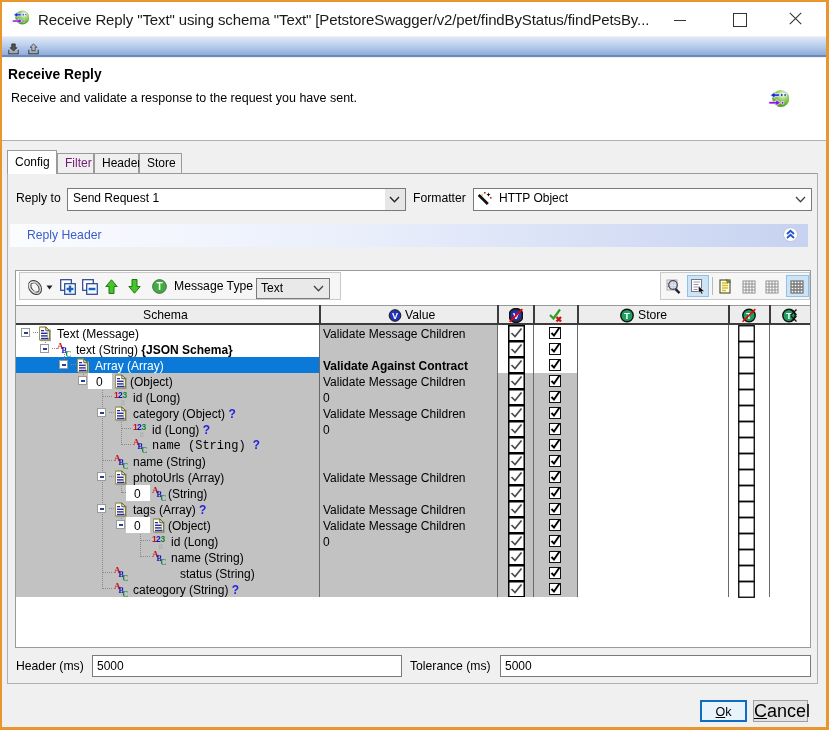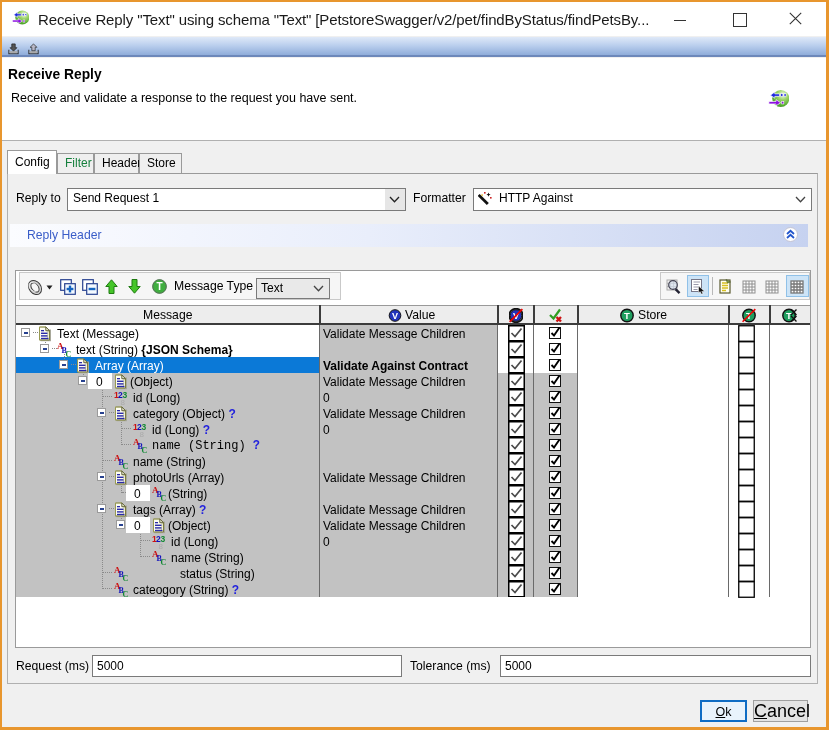"Filter" div.abs { color: #15803d -> #701a75 }
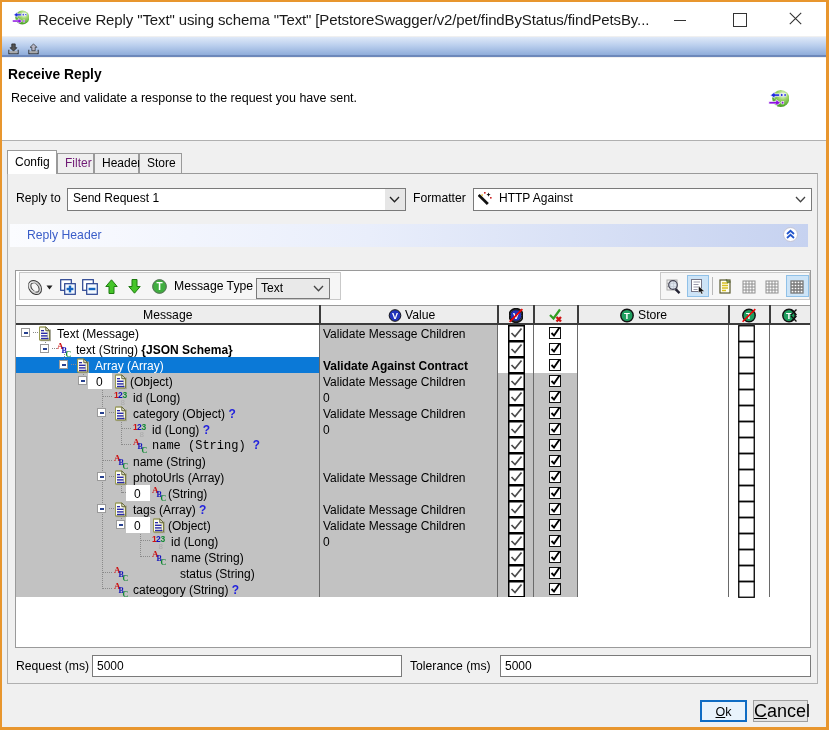"HTTP Against" div.abs { text: Against -> Object }
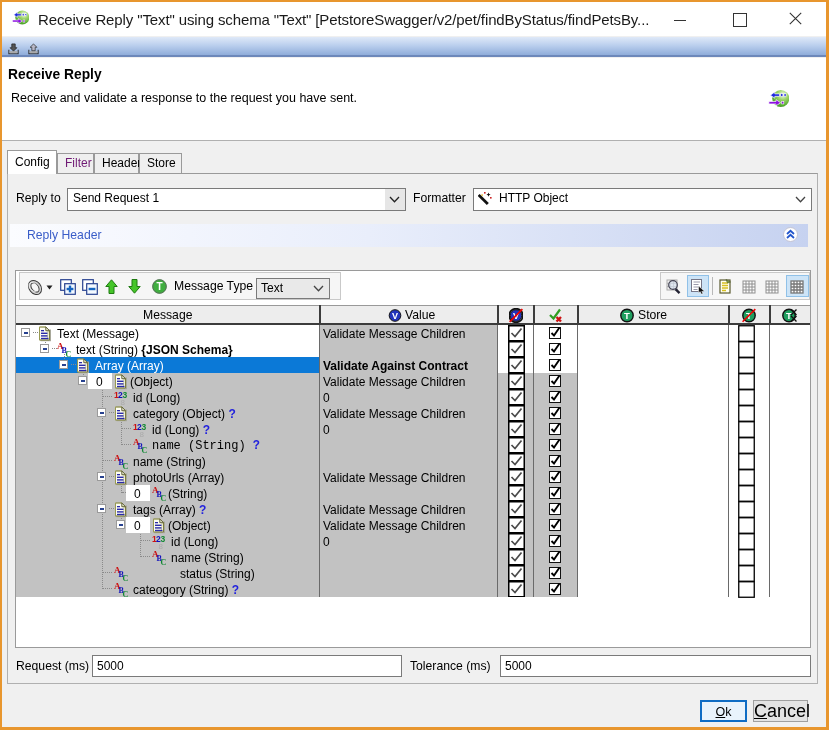"Message" div.abs { text: Message -> Schema }
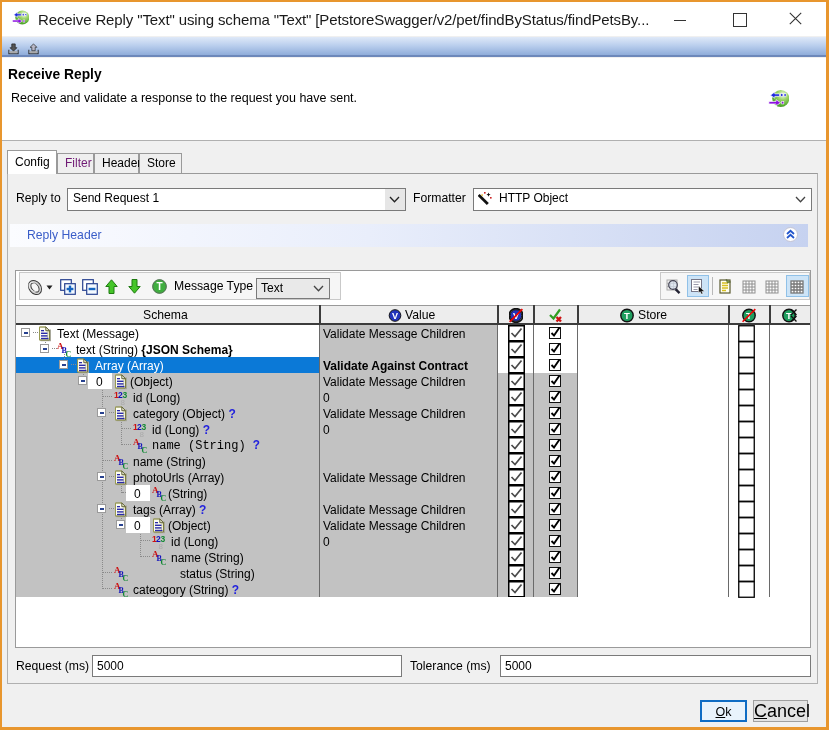"Request (ms)" div.abs { text: Request -> Header }
